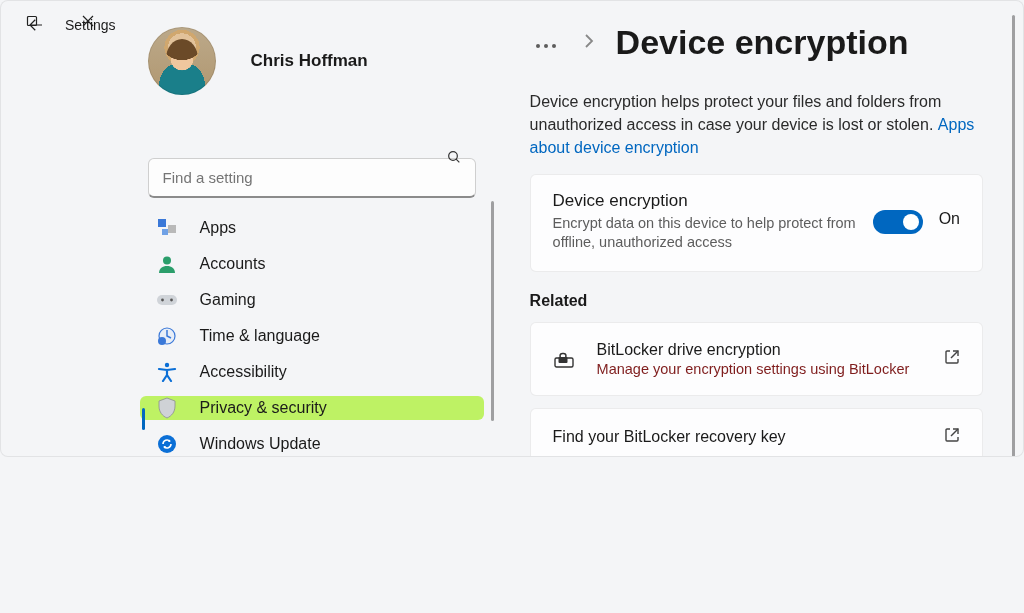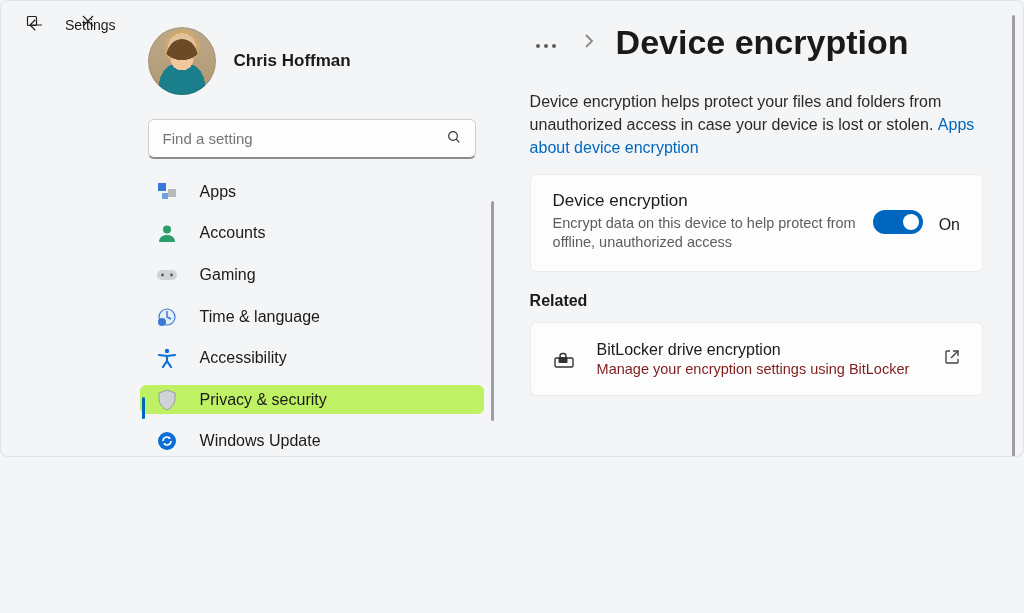"Chris Hoffman" .user-name { margin-left: none -> 17px }
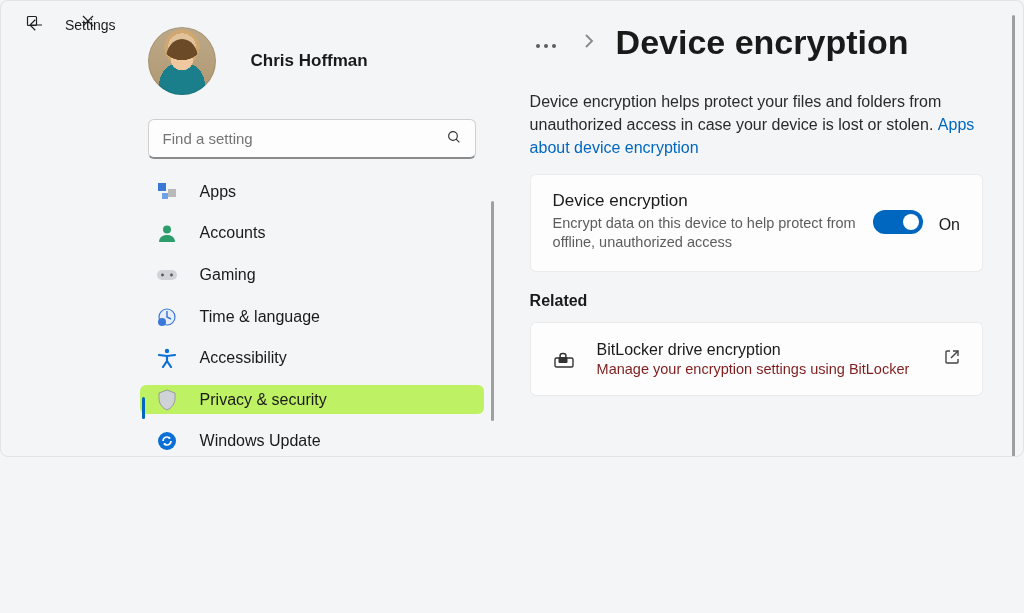"Find a setting" .search-input { margin-top: none -> 39px }
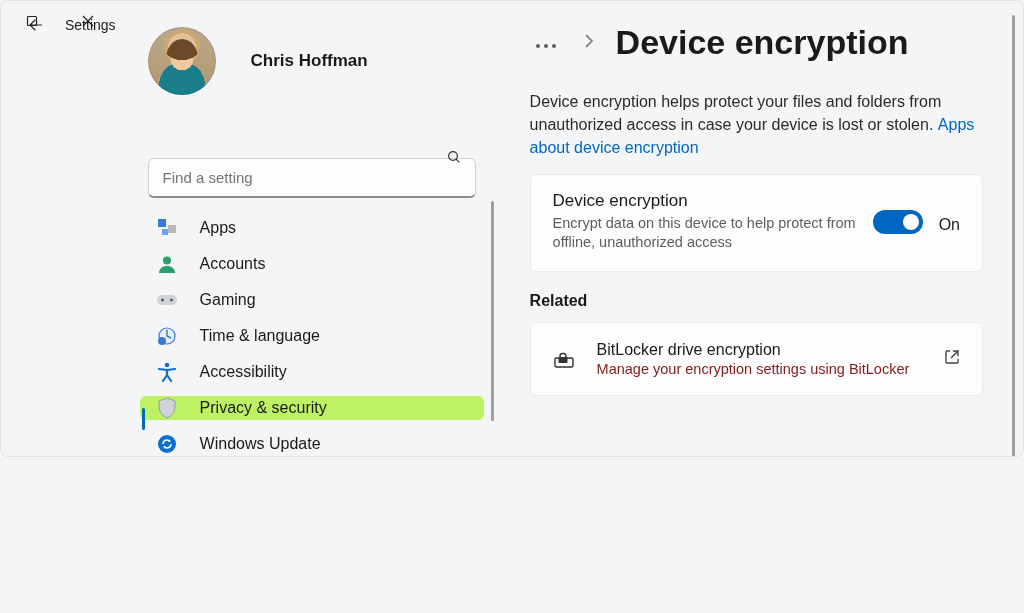"On" .toggle-wrap { align-items: flex-end -> flex-start }
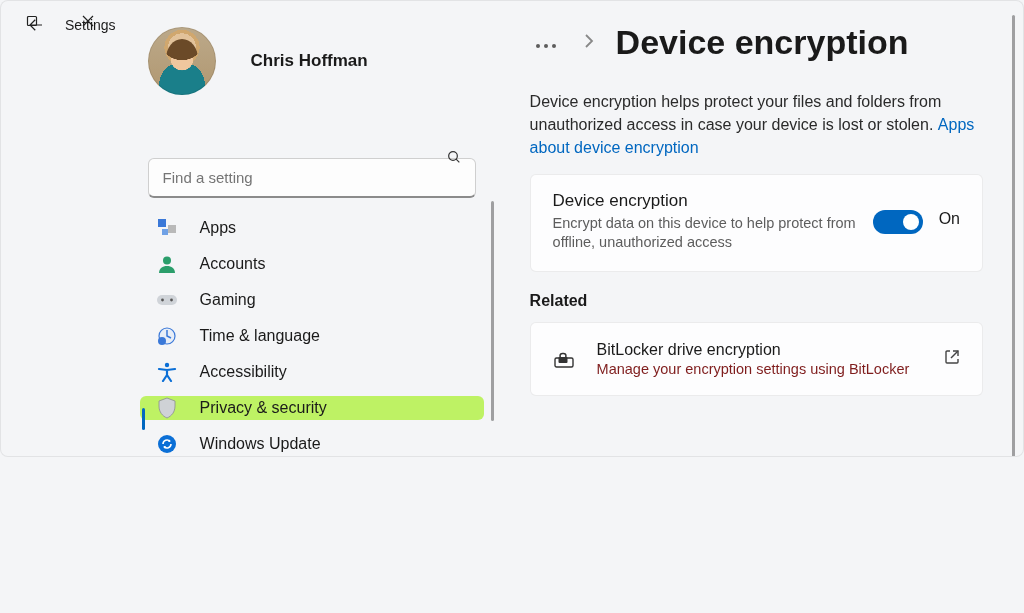"Find your BitLocker recovery key" div.row-card { html: none -> <div> <div> <div>Find your BitLocker recovery key</div> </div> <span> <svg> <path></path> <path></path> <path></path> </svg> </span> </div> }
